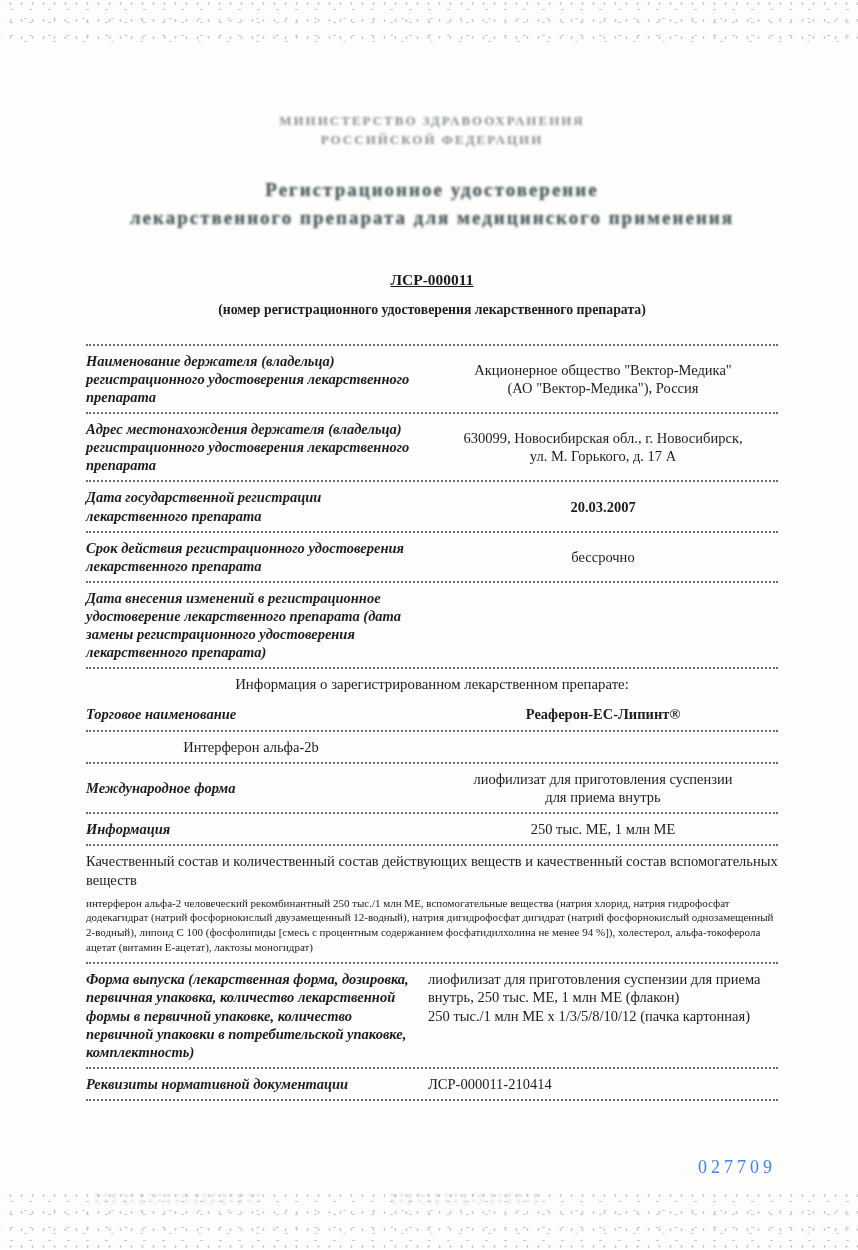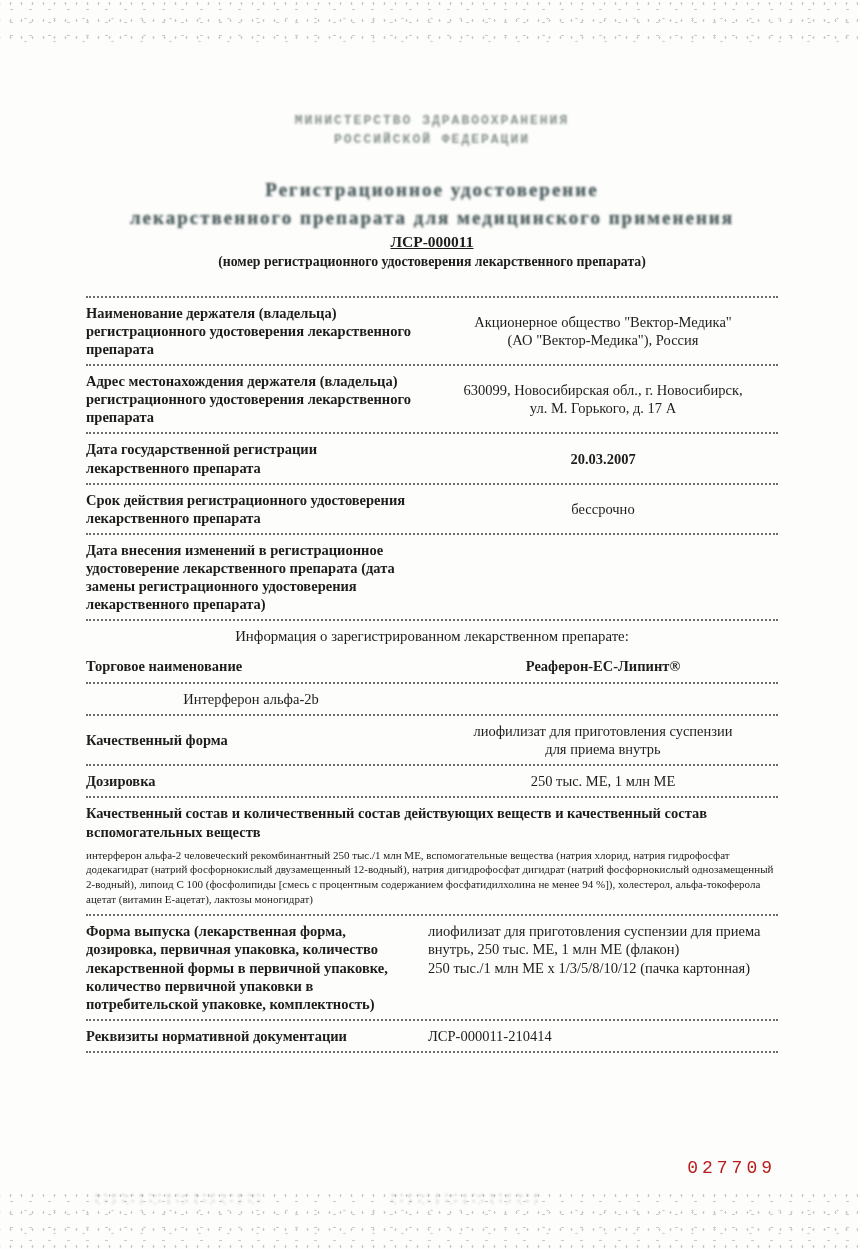"МИНИСТЕРСТВО ЗДРАВООХРАНЕНИЯ" .ministry { font-family: Liberation Mono, monospace -> none }
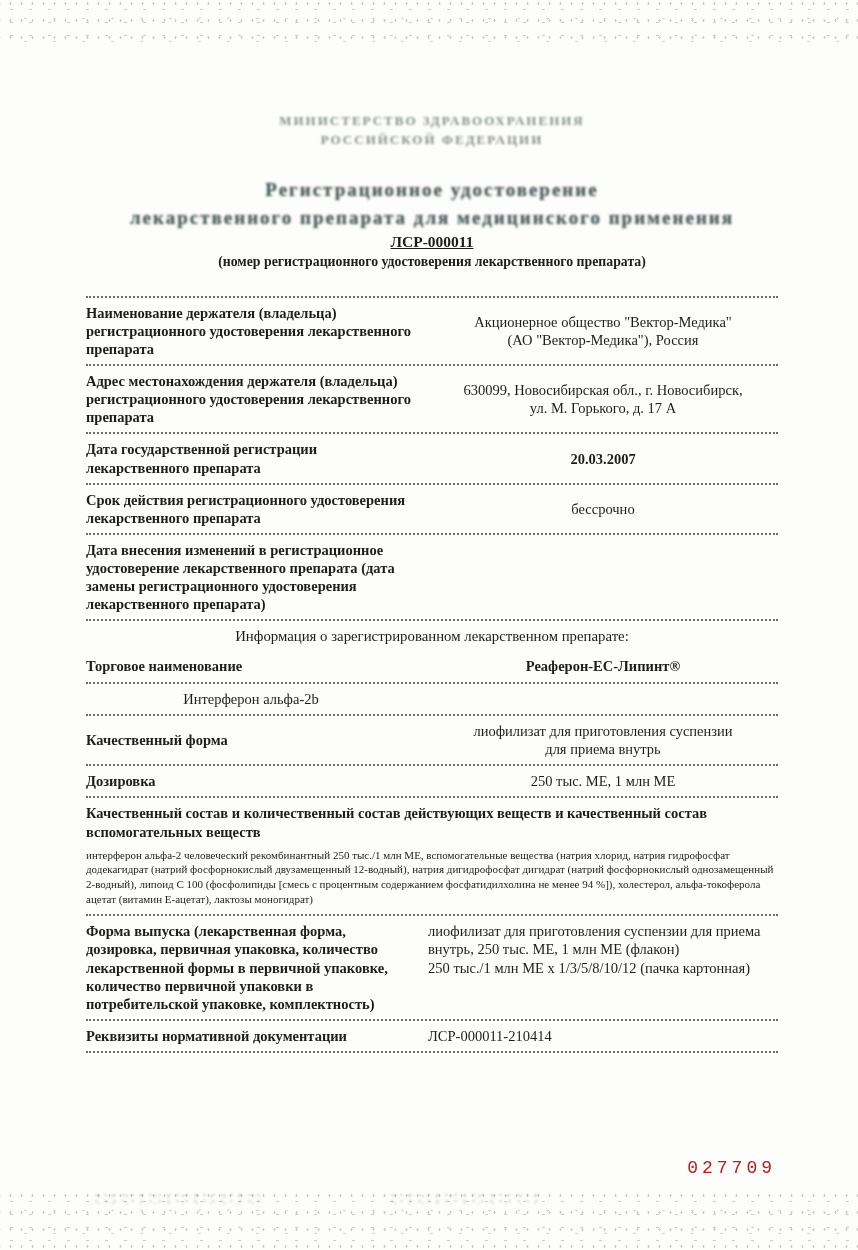"ЛСР-000011" .reg-number { margin-top: none -> 38px }
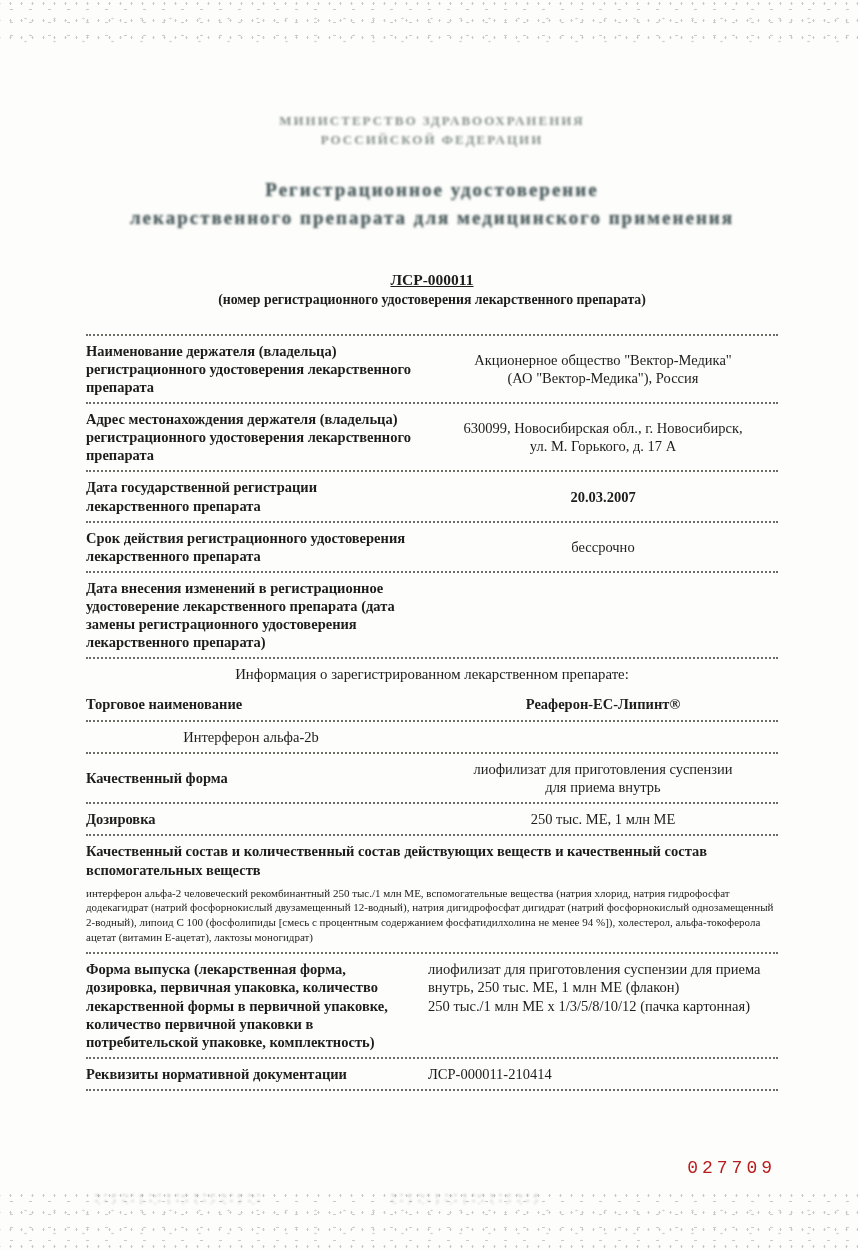"(номер регистрационного удостоверения" .reg-caption { margin-top: 3px -> 13px }
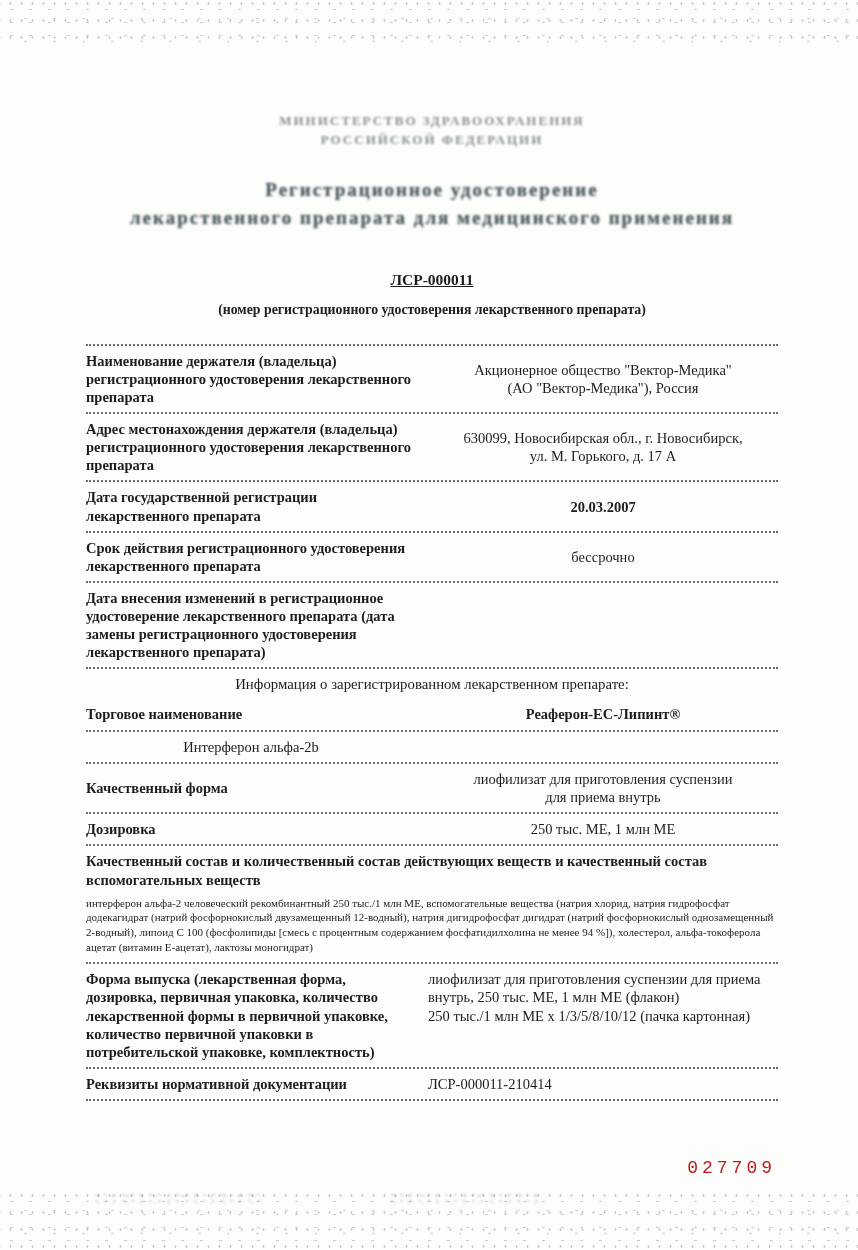"Наименование держателя (владельца)" .field-label { font-style: none -> italic }
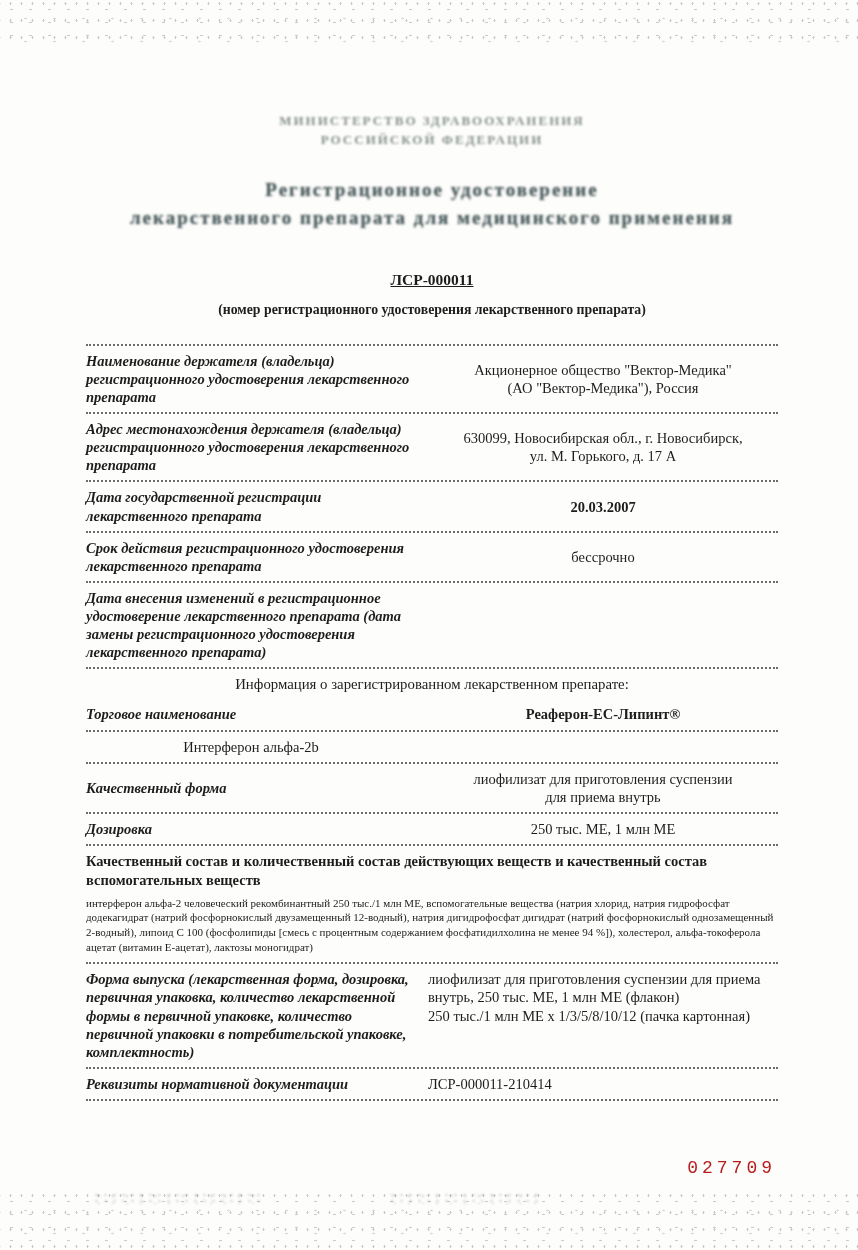"Качественный форма" div.field-label { text: Качественный -> Международное }
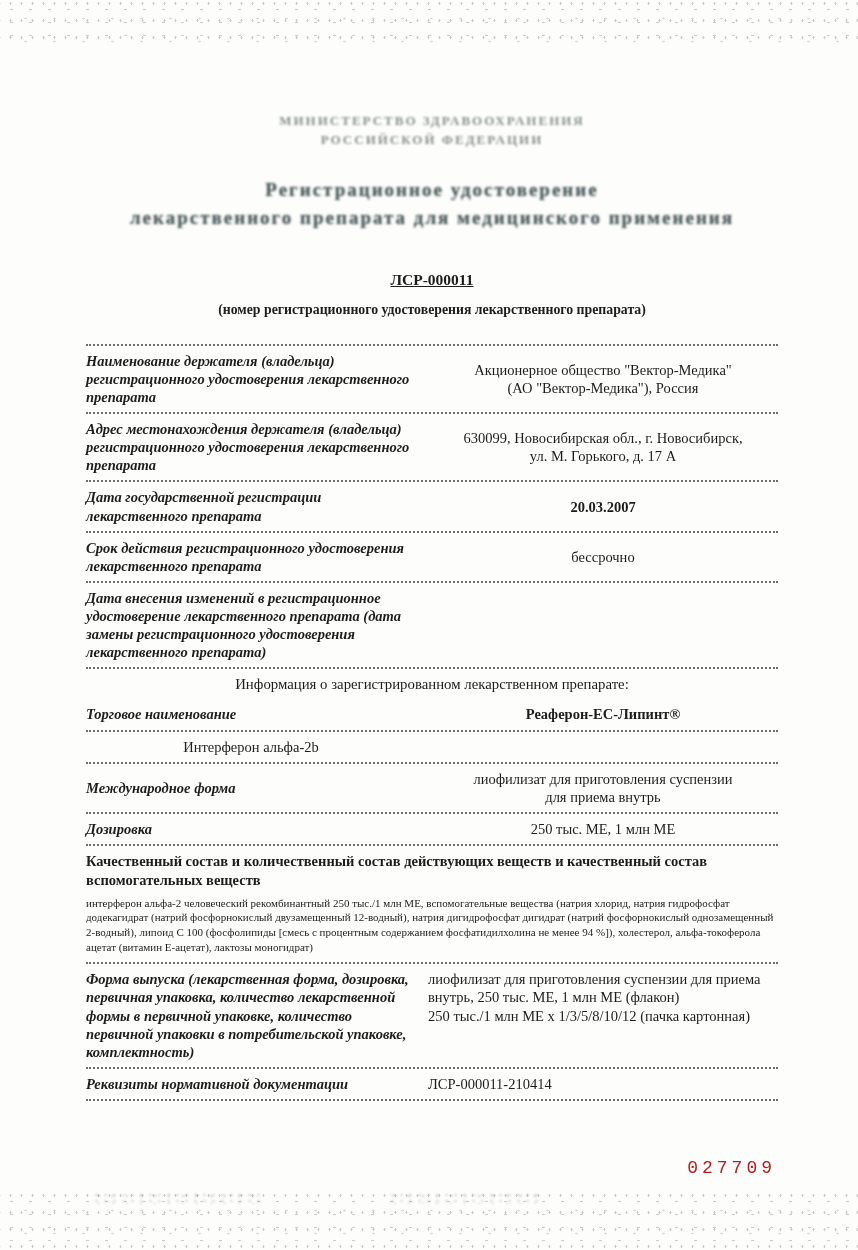"Дозировка" div.field-label { text: Дозировка -> Информация }
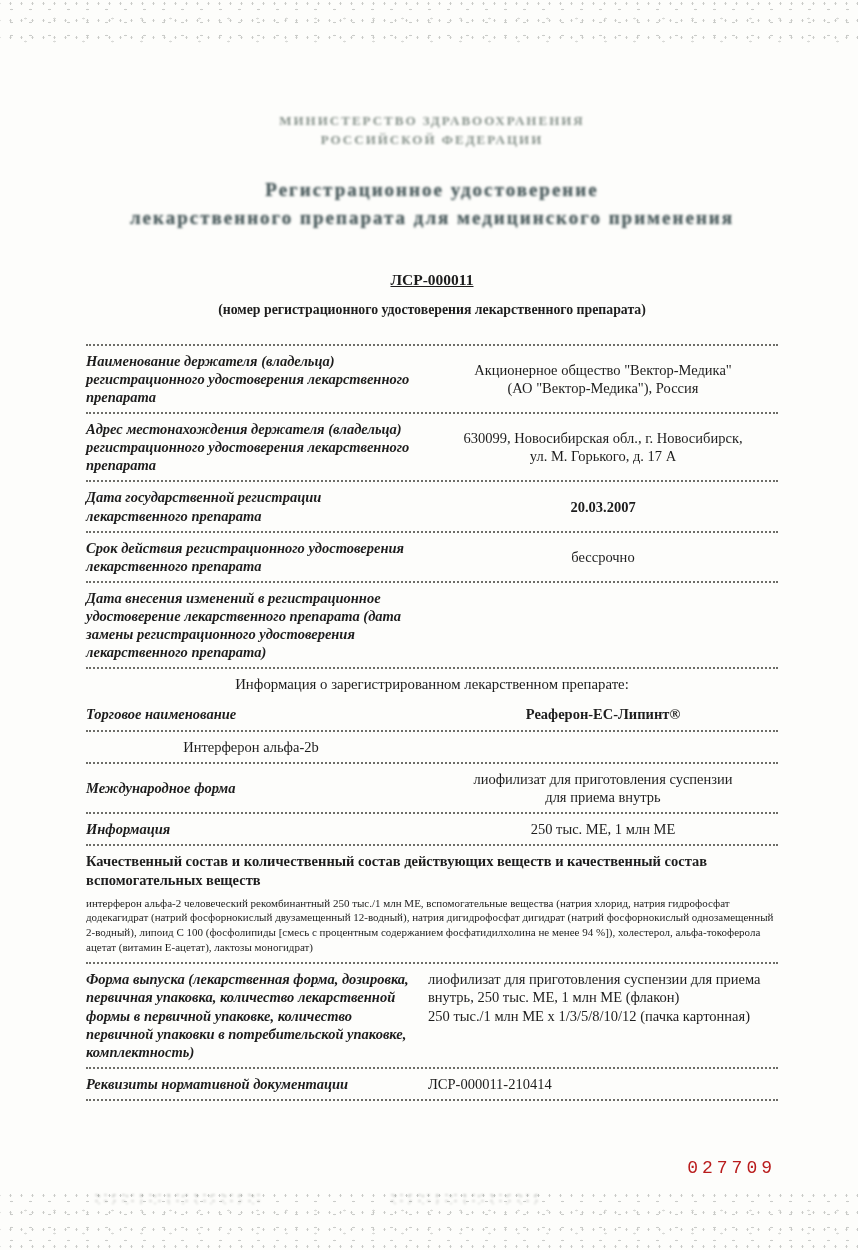"Качественный состав и количественный" .section-heading { font-weight: bold -> normal }
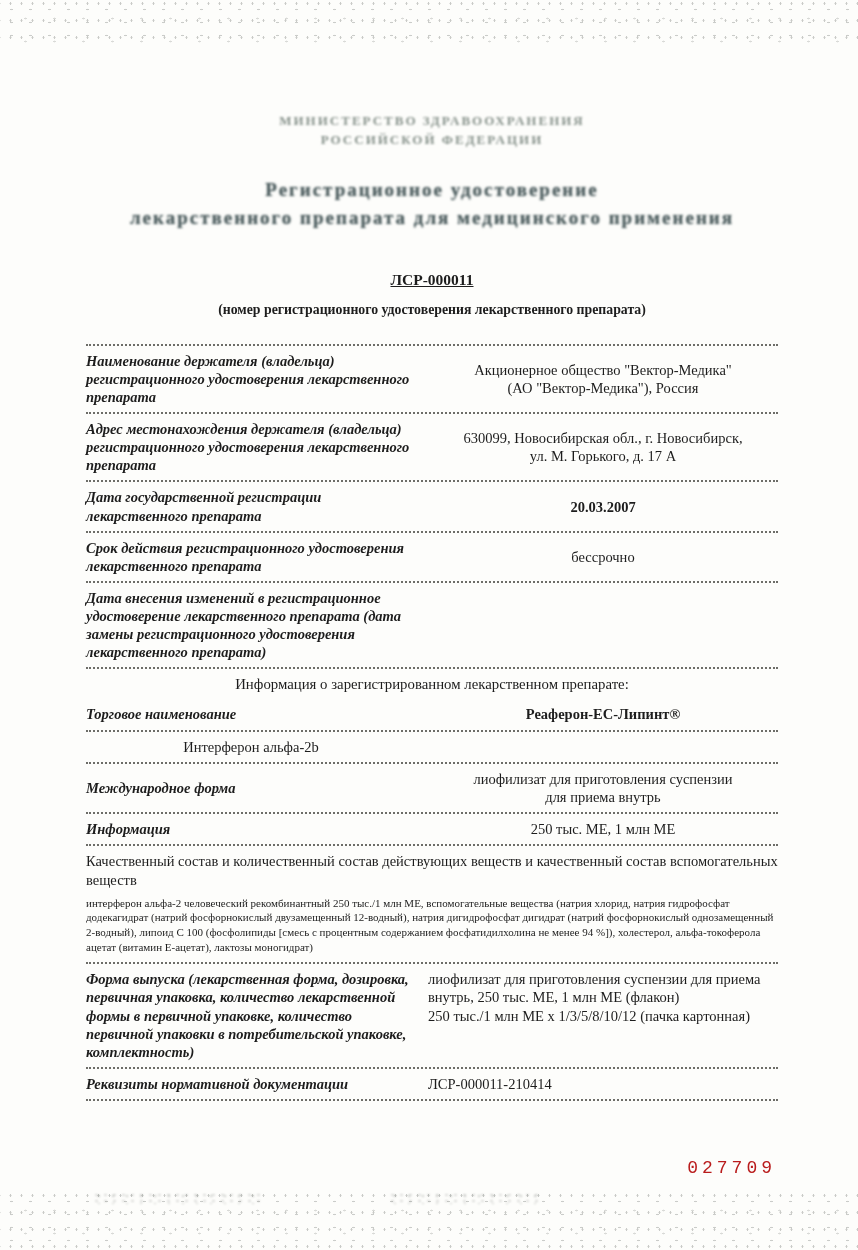"027709" .serial { color: #b91c1c -> #3b82f6; font-family: Liberation Mono, monospace -> Liberation Serif, serif }
